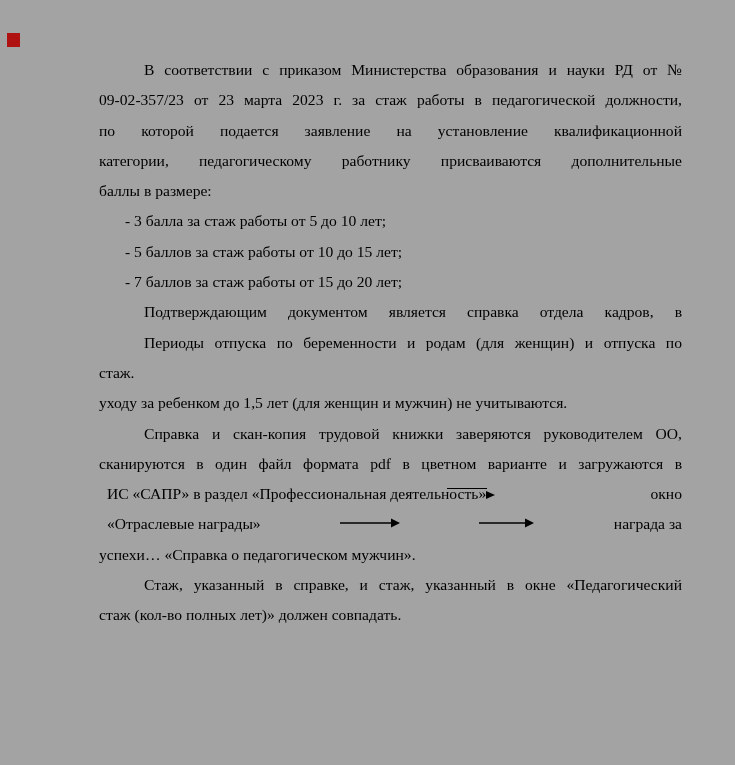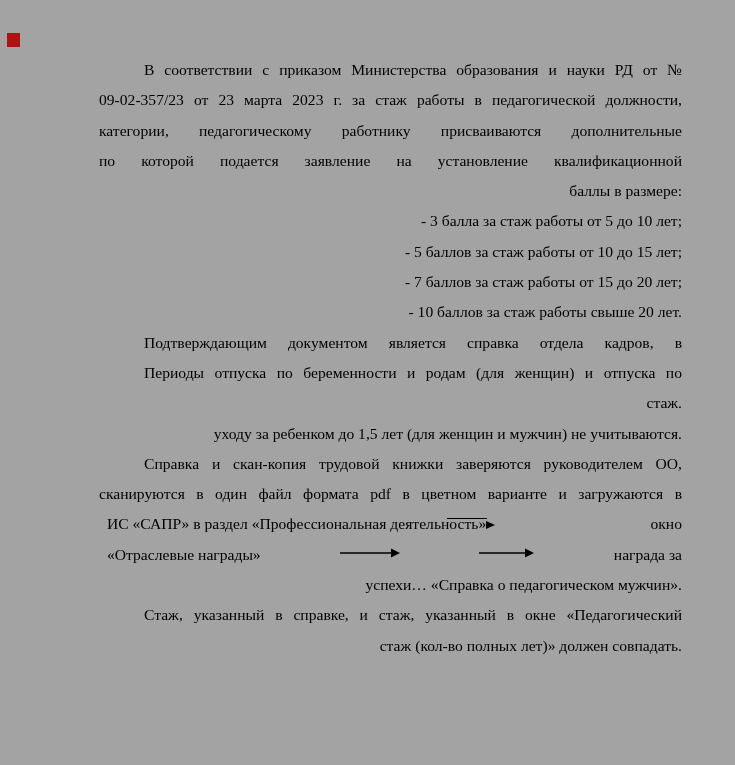"категории, педагогическому работнику" div.ln { order: before "по которой подается заявление на" -> after "по которой подается заявление на" }
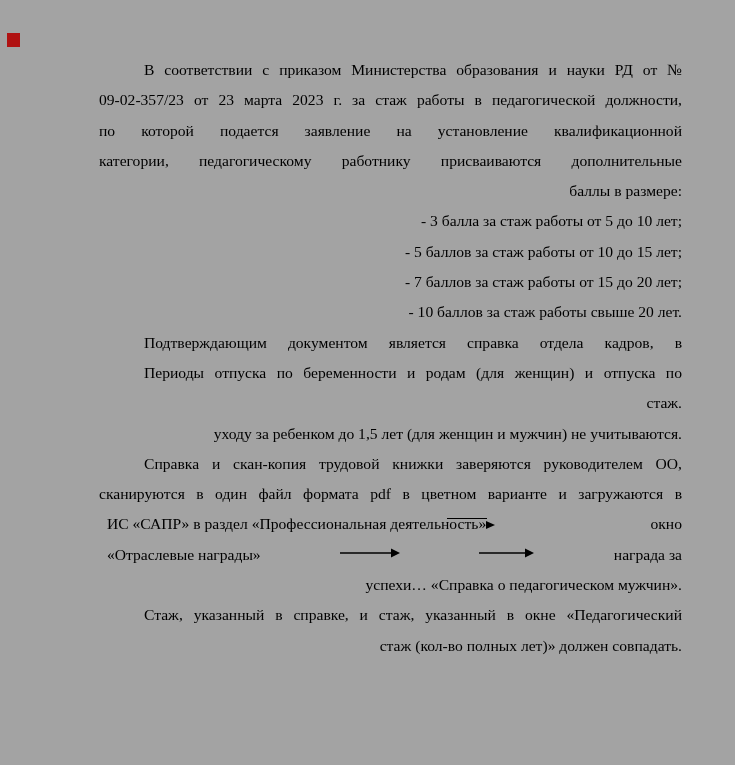"баллы в размере:" .ln { text-align: right -> left }
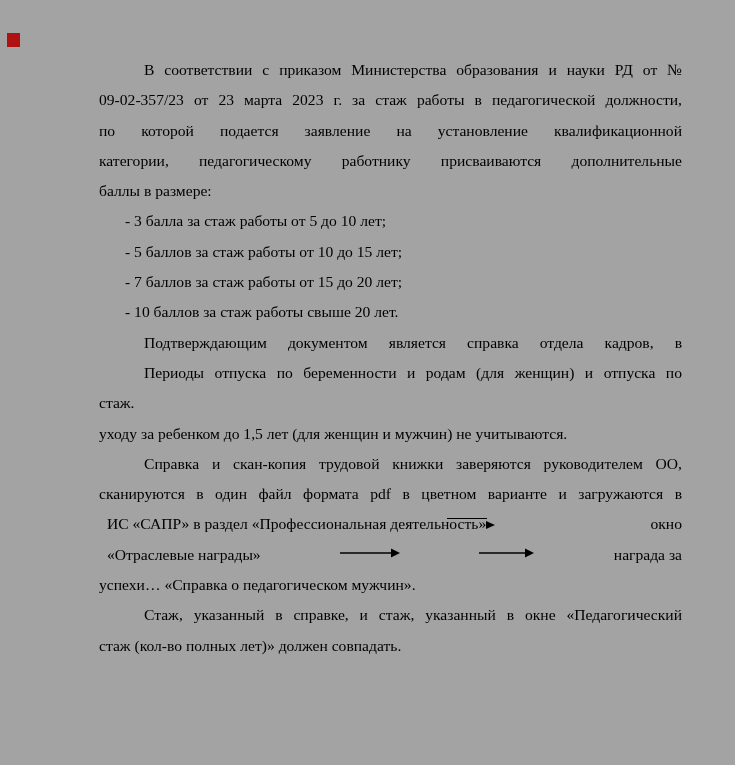"- 10 баллов за стаж" div.ln { html: <div>- 10 баллов за стаж работы свыше 20 лет.</div> -> none }
